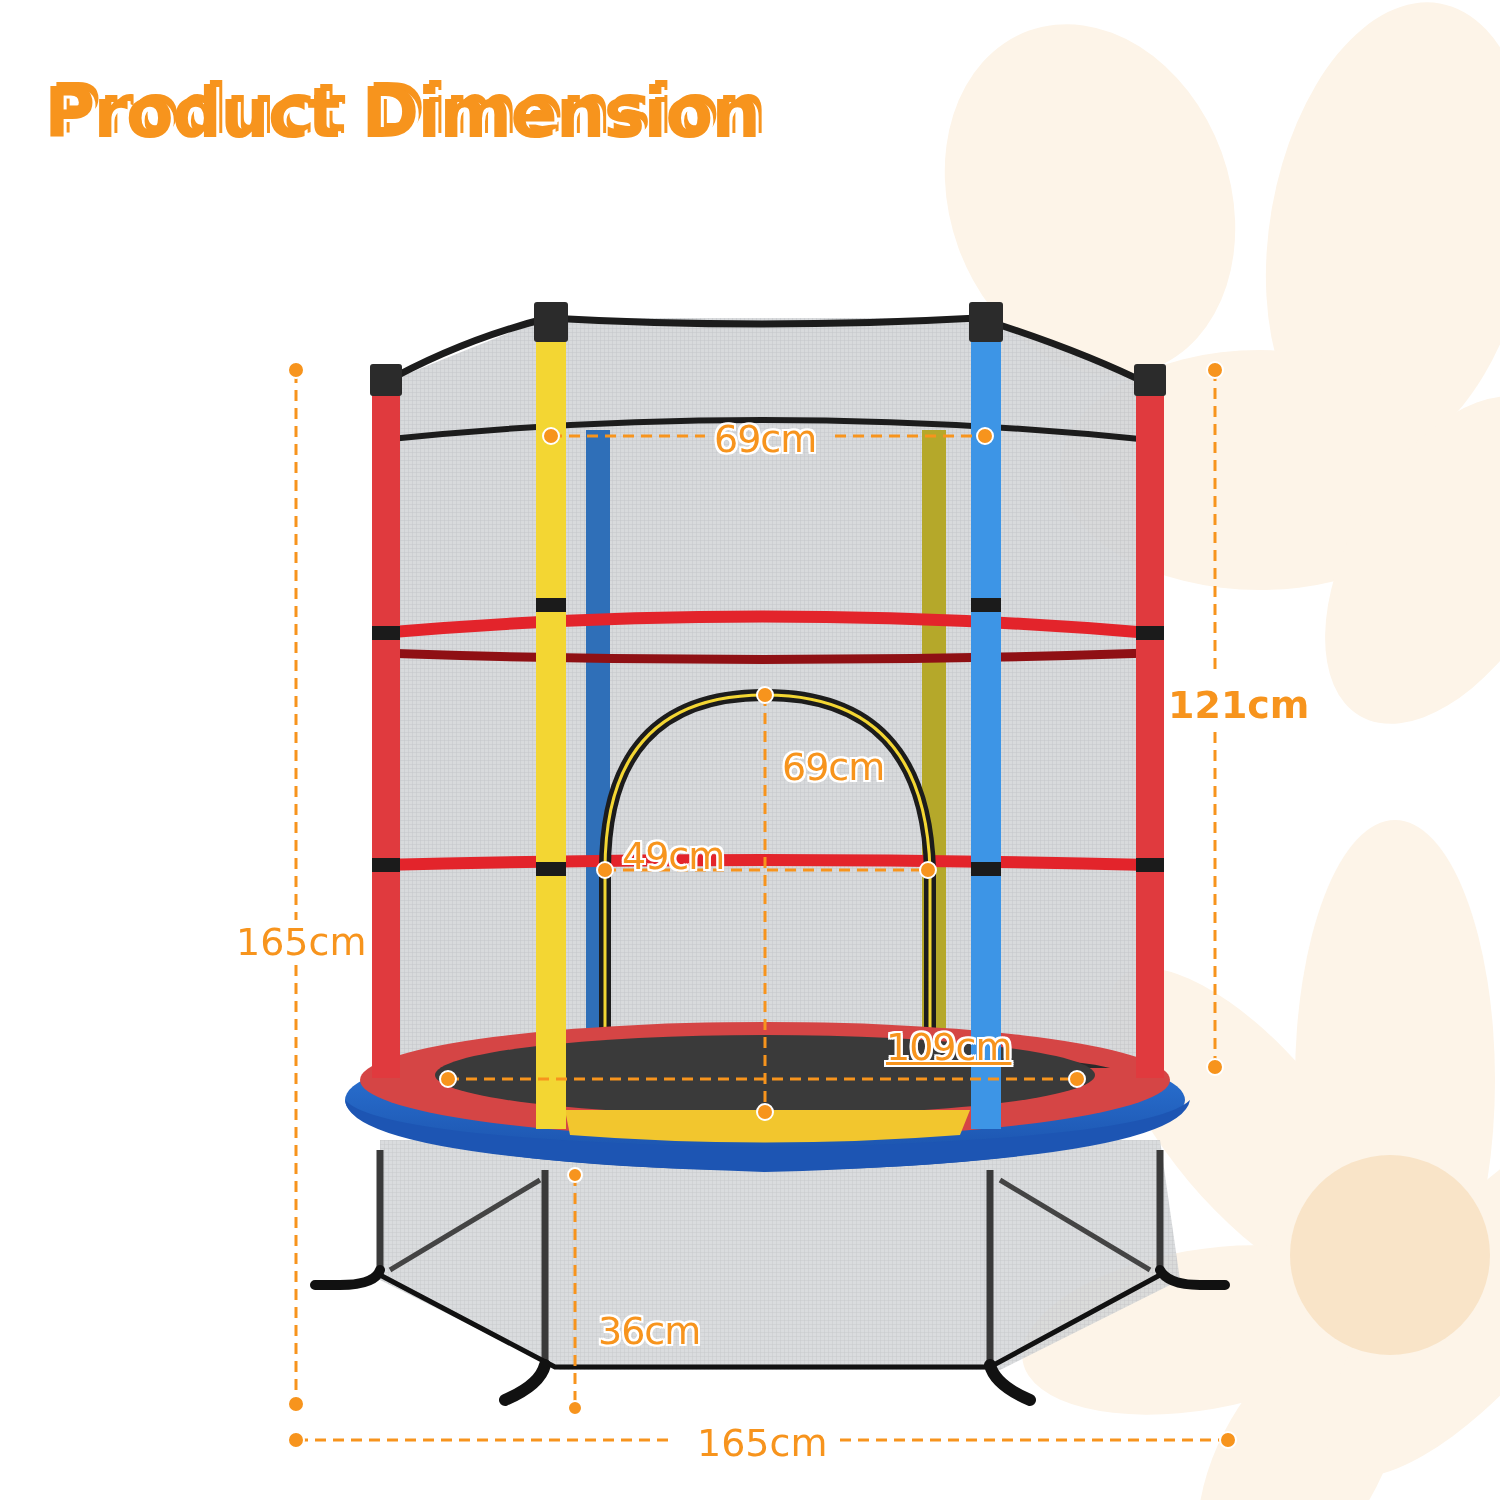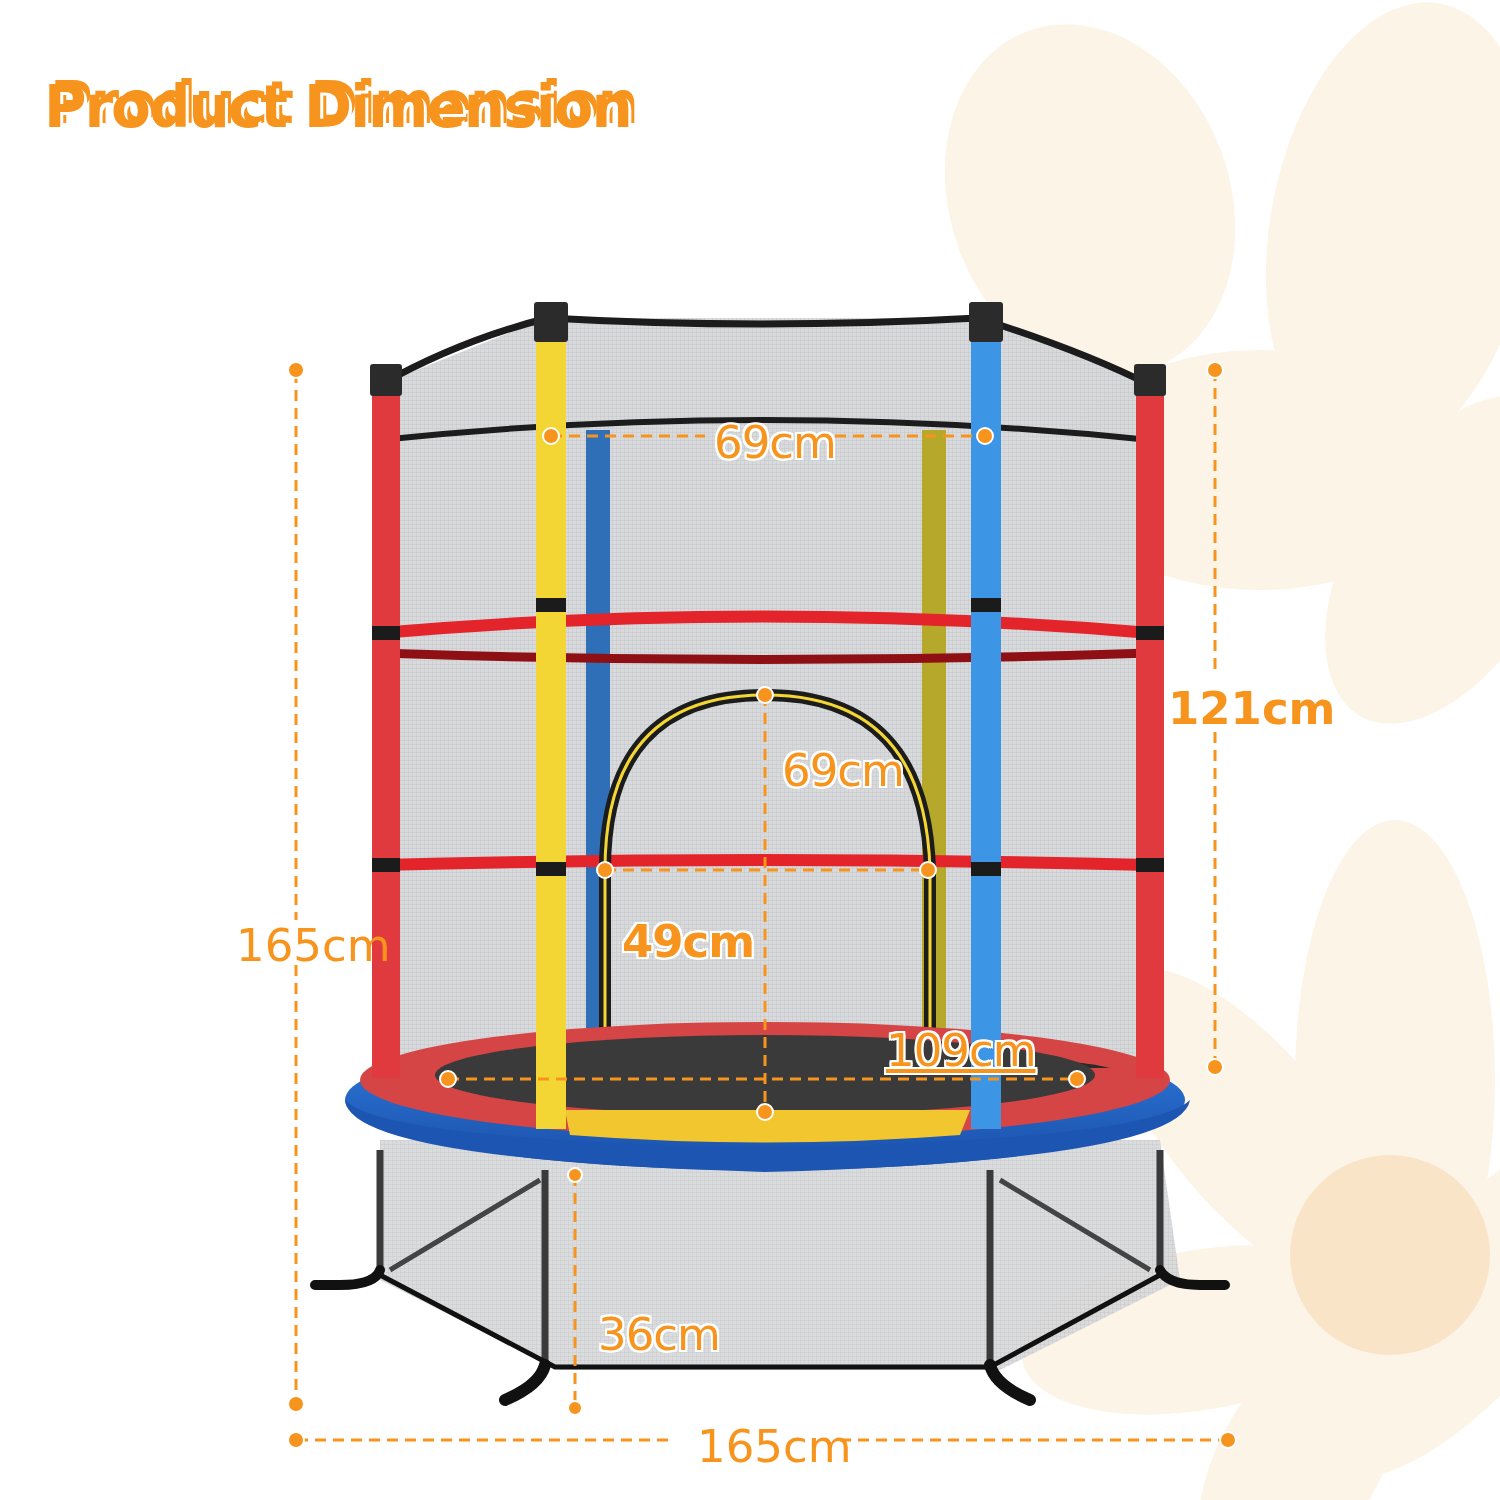"Product Dimension" .title { font-size: 58px -> 70px }
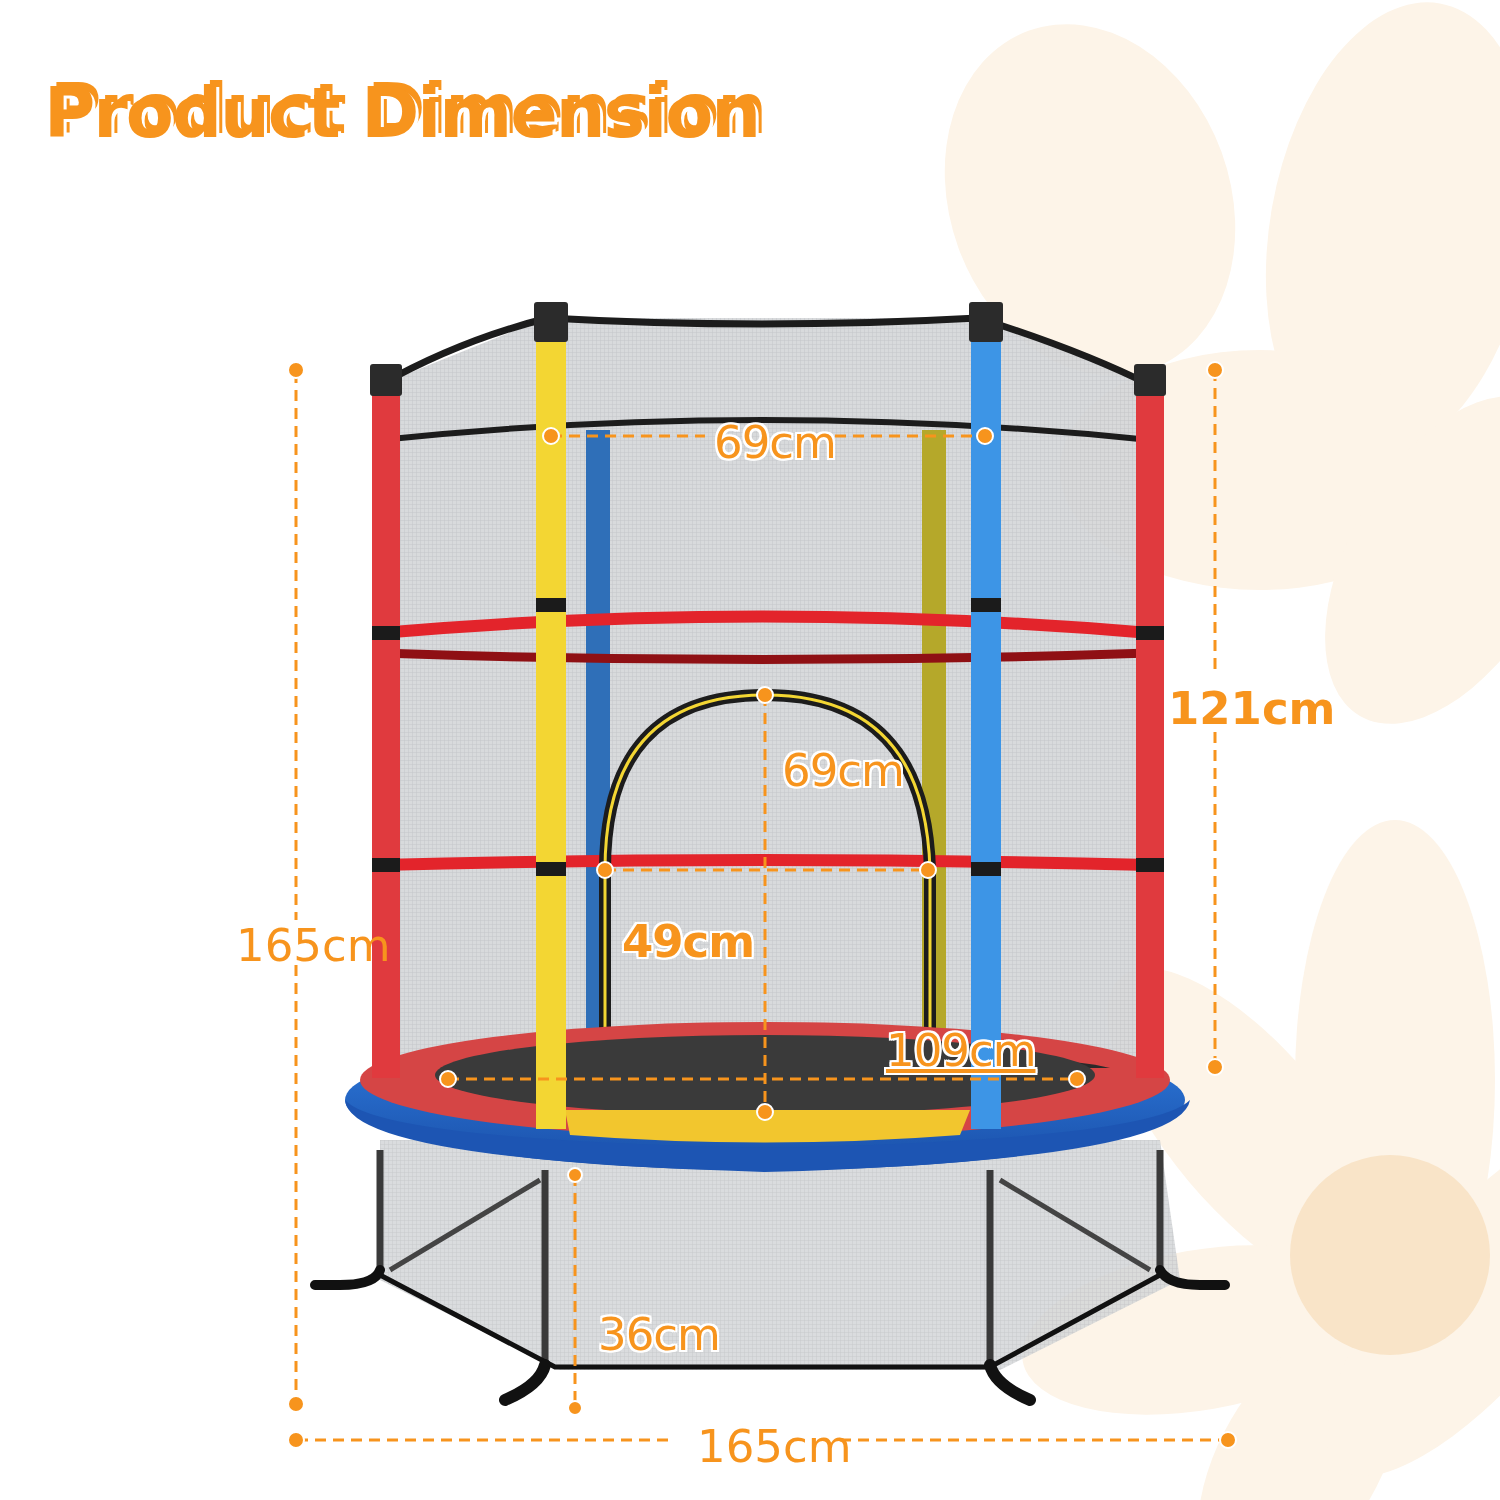"69cm" .label { font-size: 45px -> 38px }
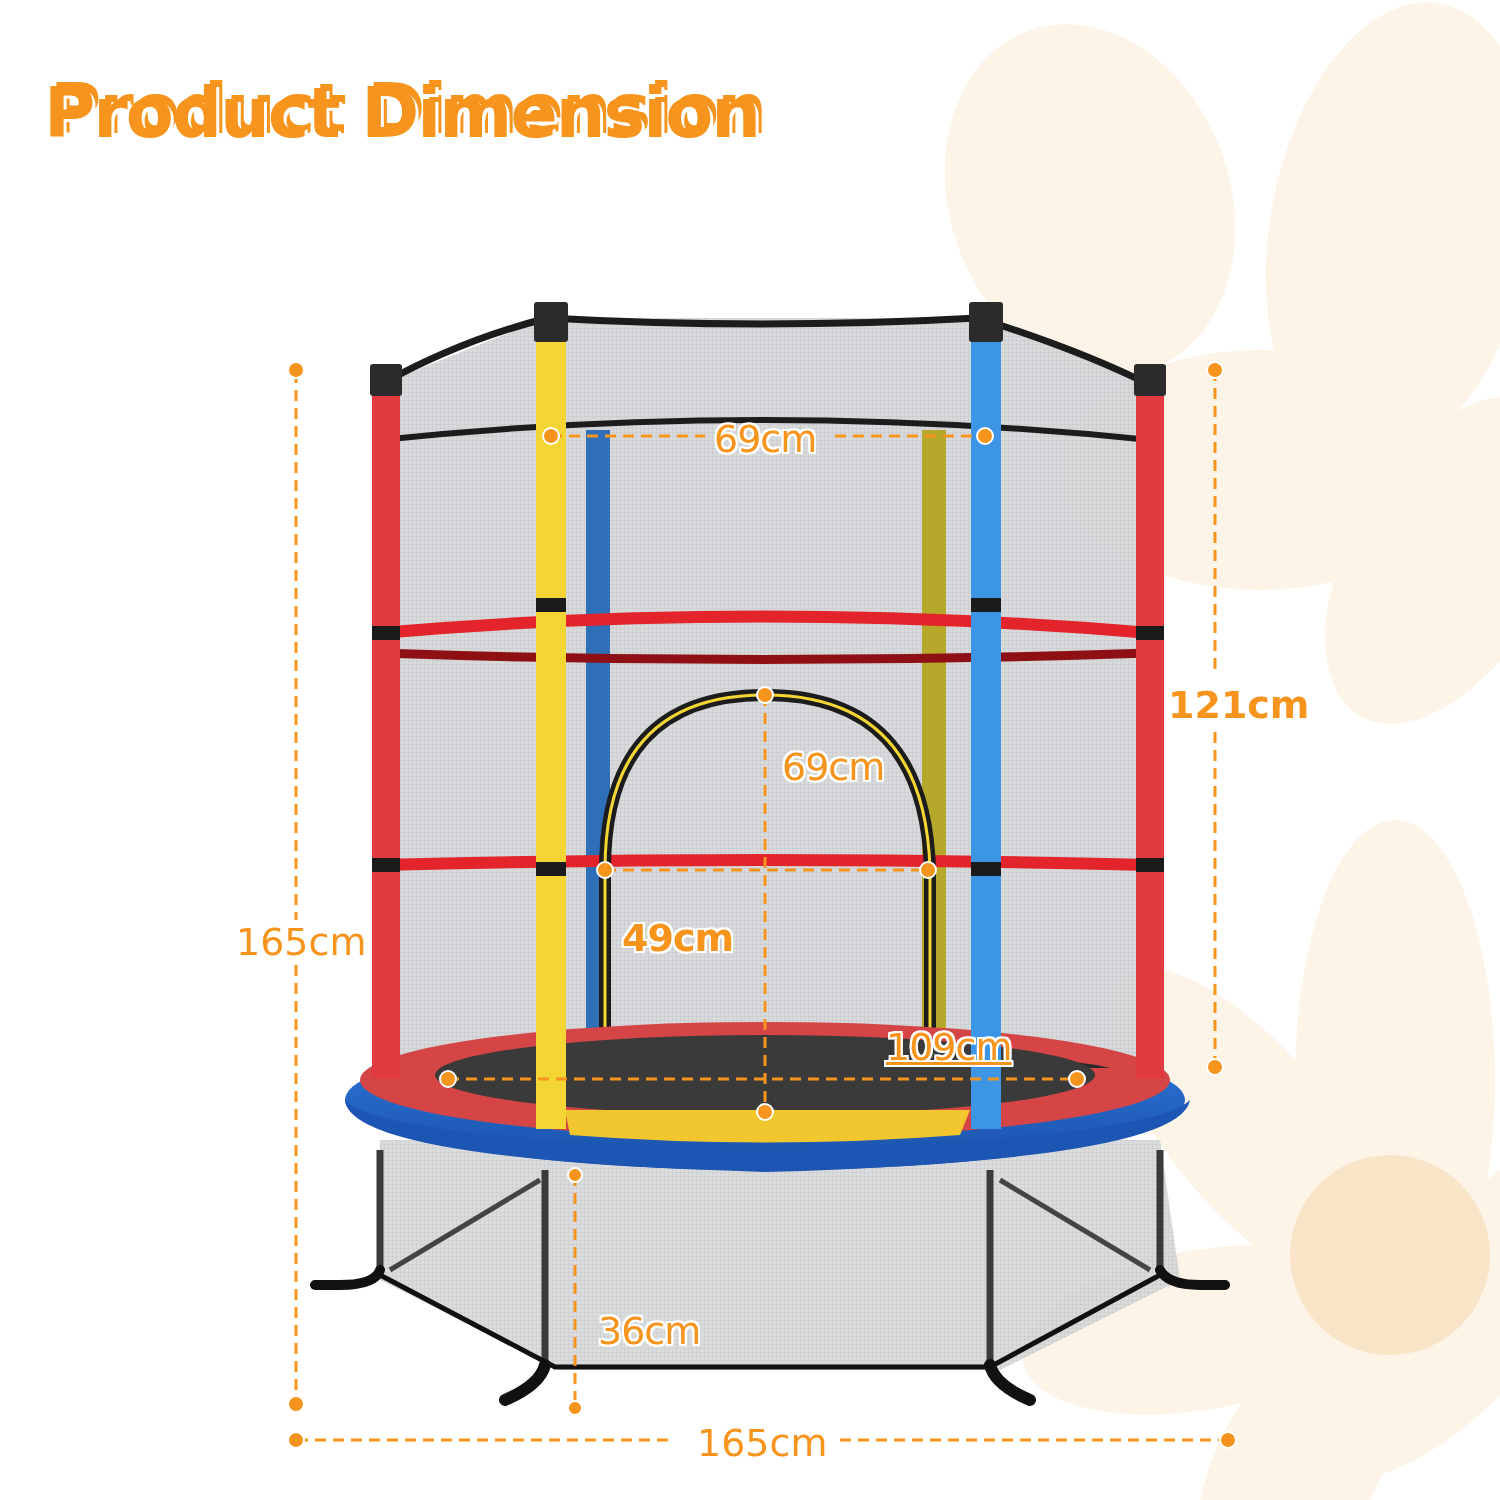"49cm" div.label { font-weight: bold -> none; top: 919px -> 837px }
